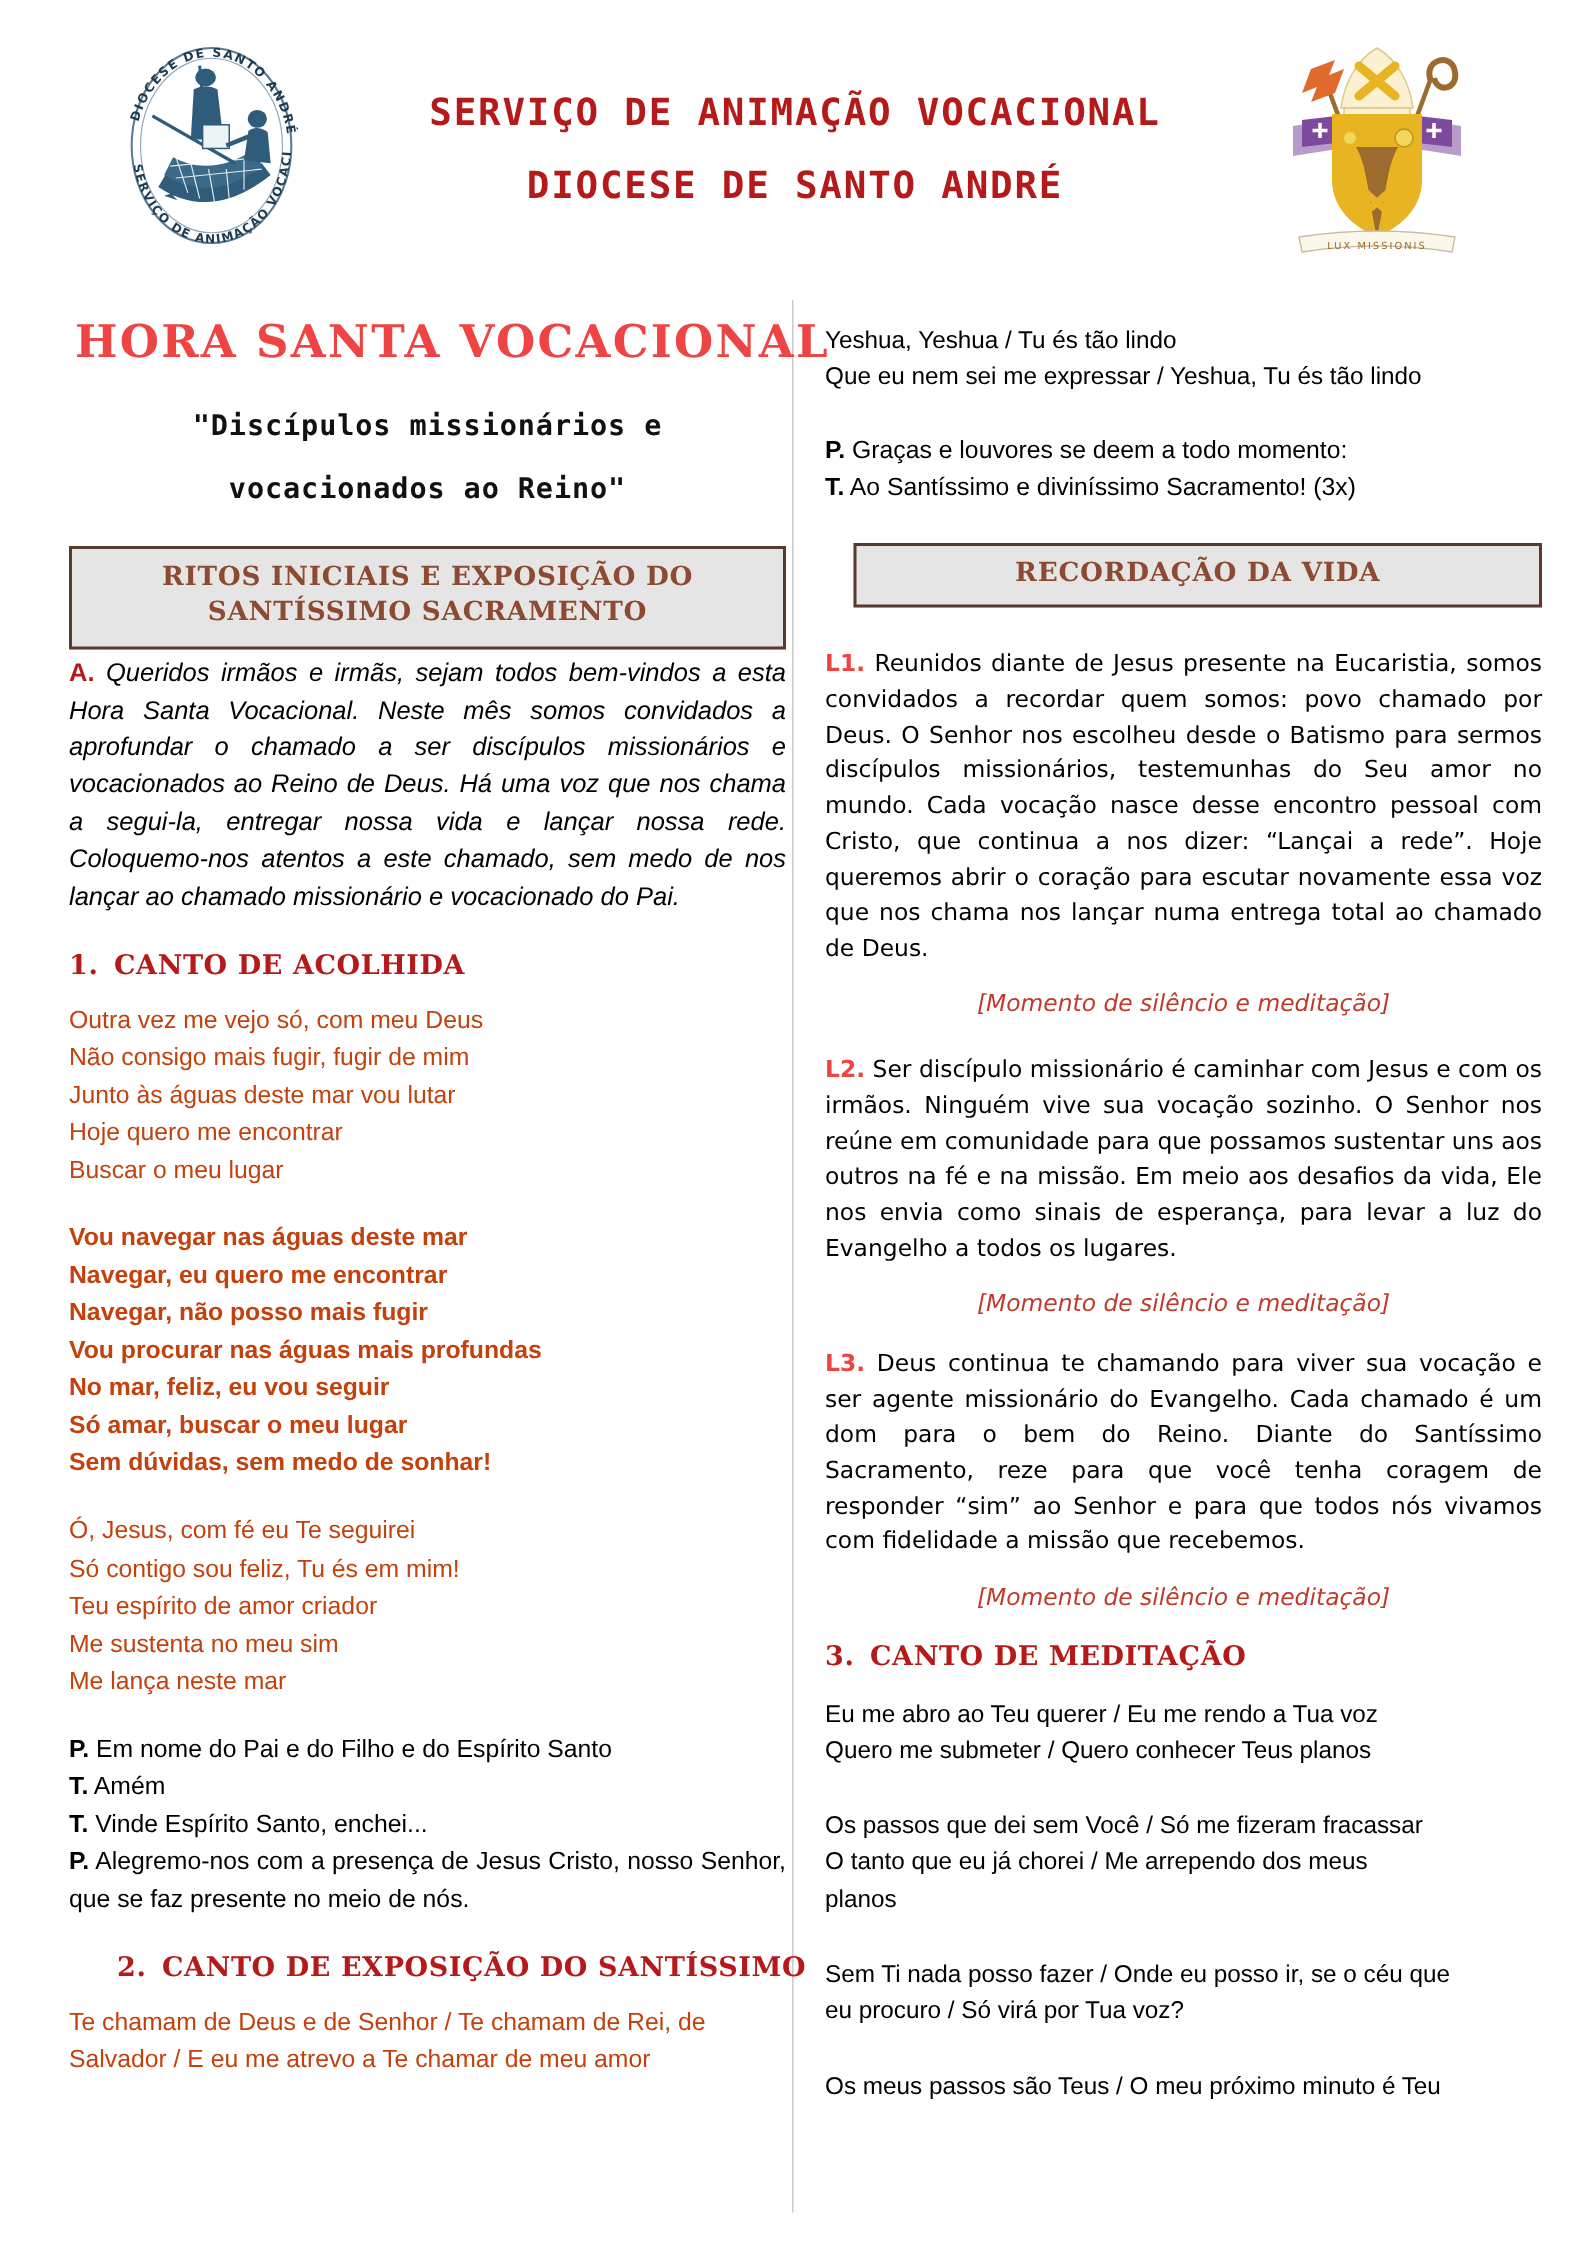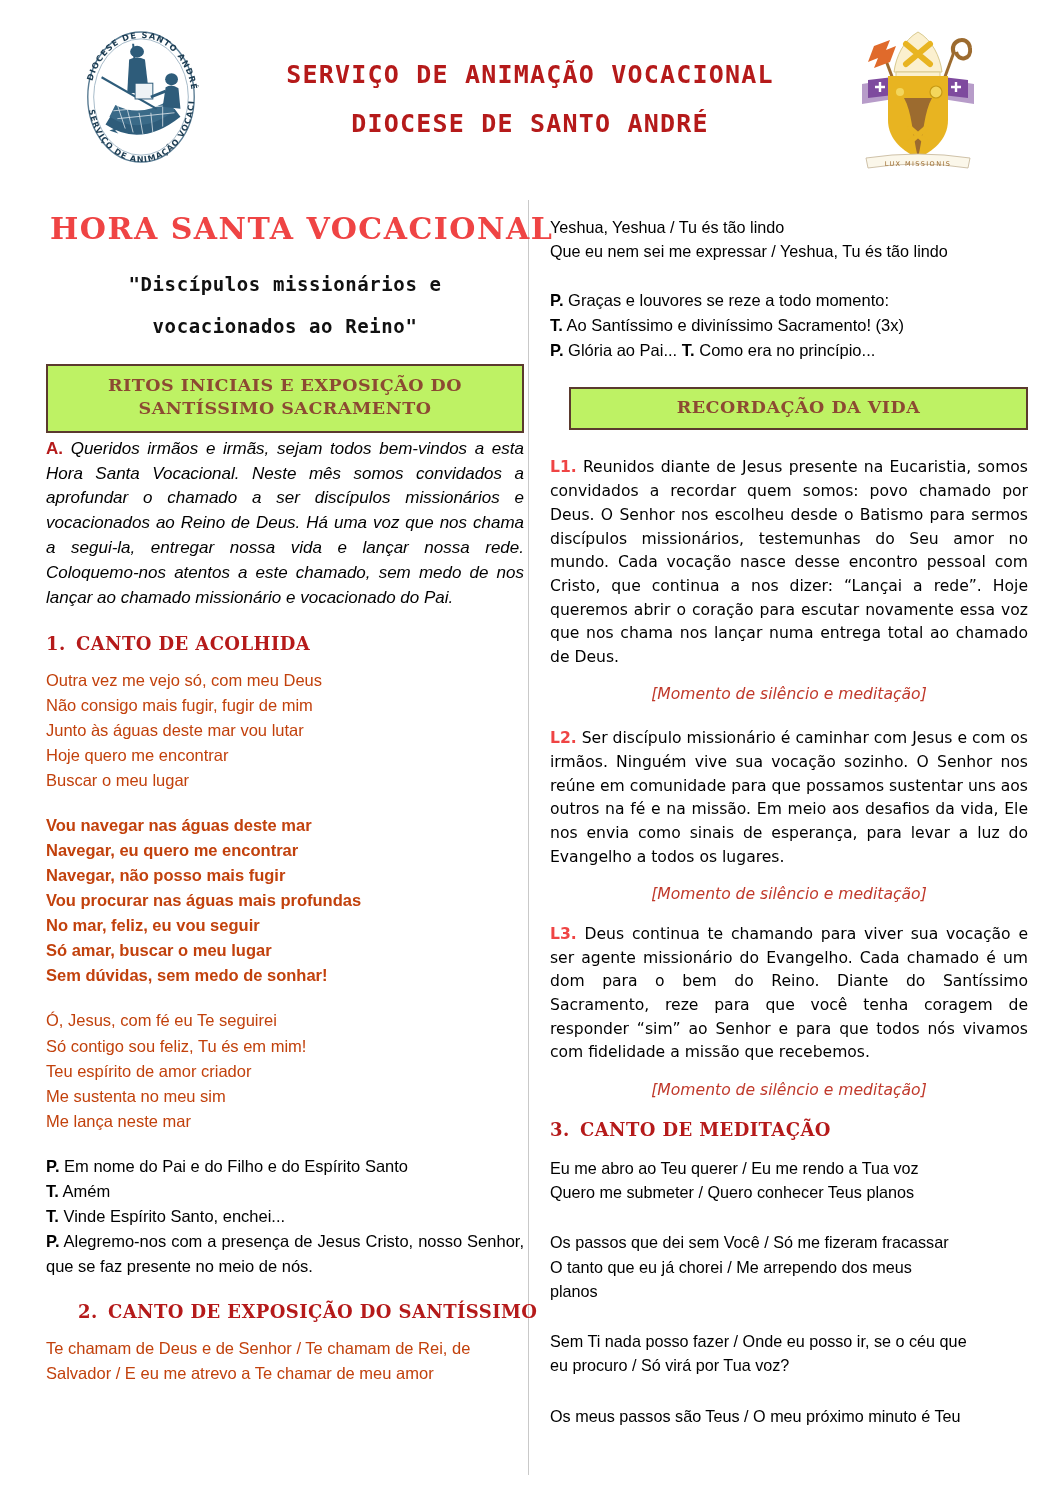"Graças e louvores se reze" span { text: reze -> deem }
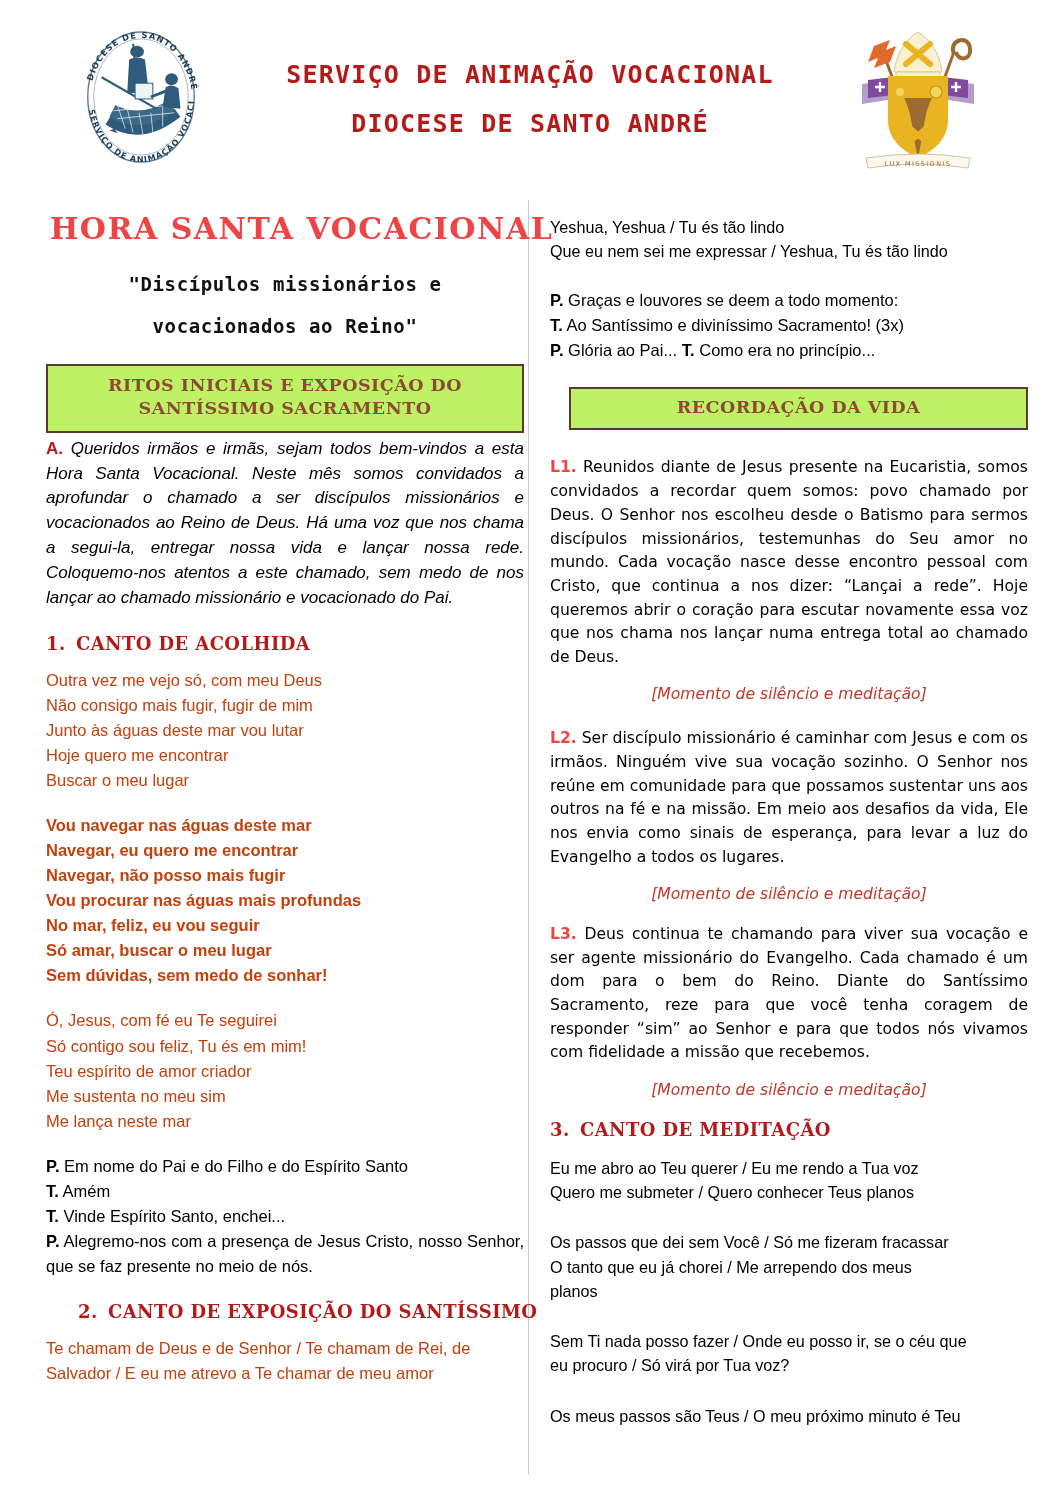"P. Glória ao Pai... T." div { html: <div> <span>P.</span><span> Glória ao Pai... </span><span>T.</span><span> Como era no princípio...</span> </div> -> none }
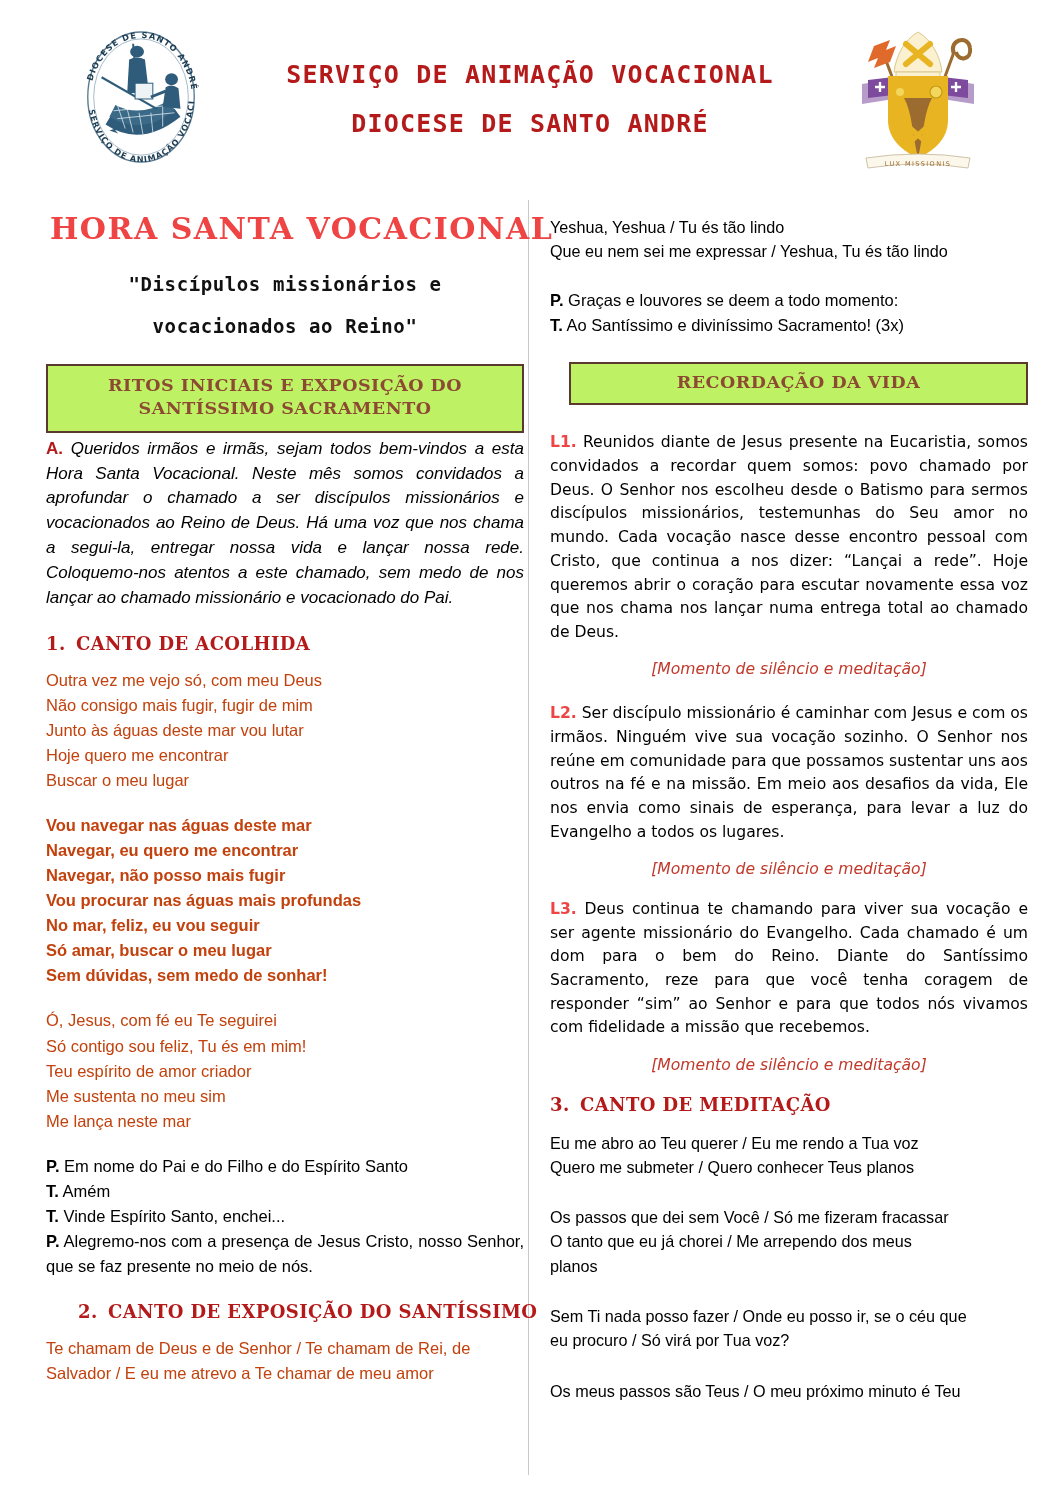"RITOS INICIAIS E EXPOSIÇÃO DO" .banner { background: #bef264 -> #e5e5e5 }
